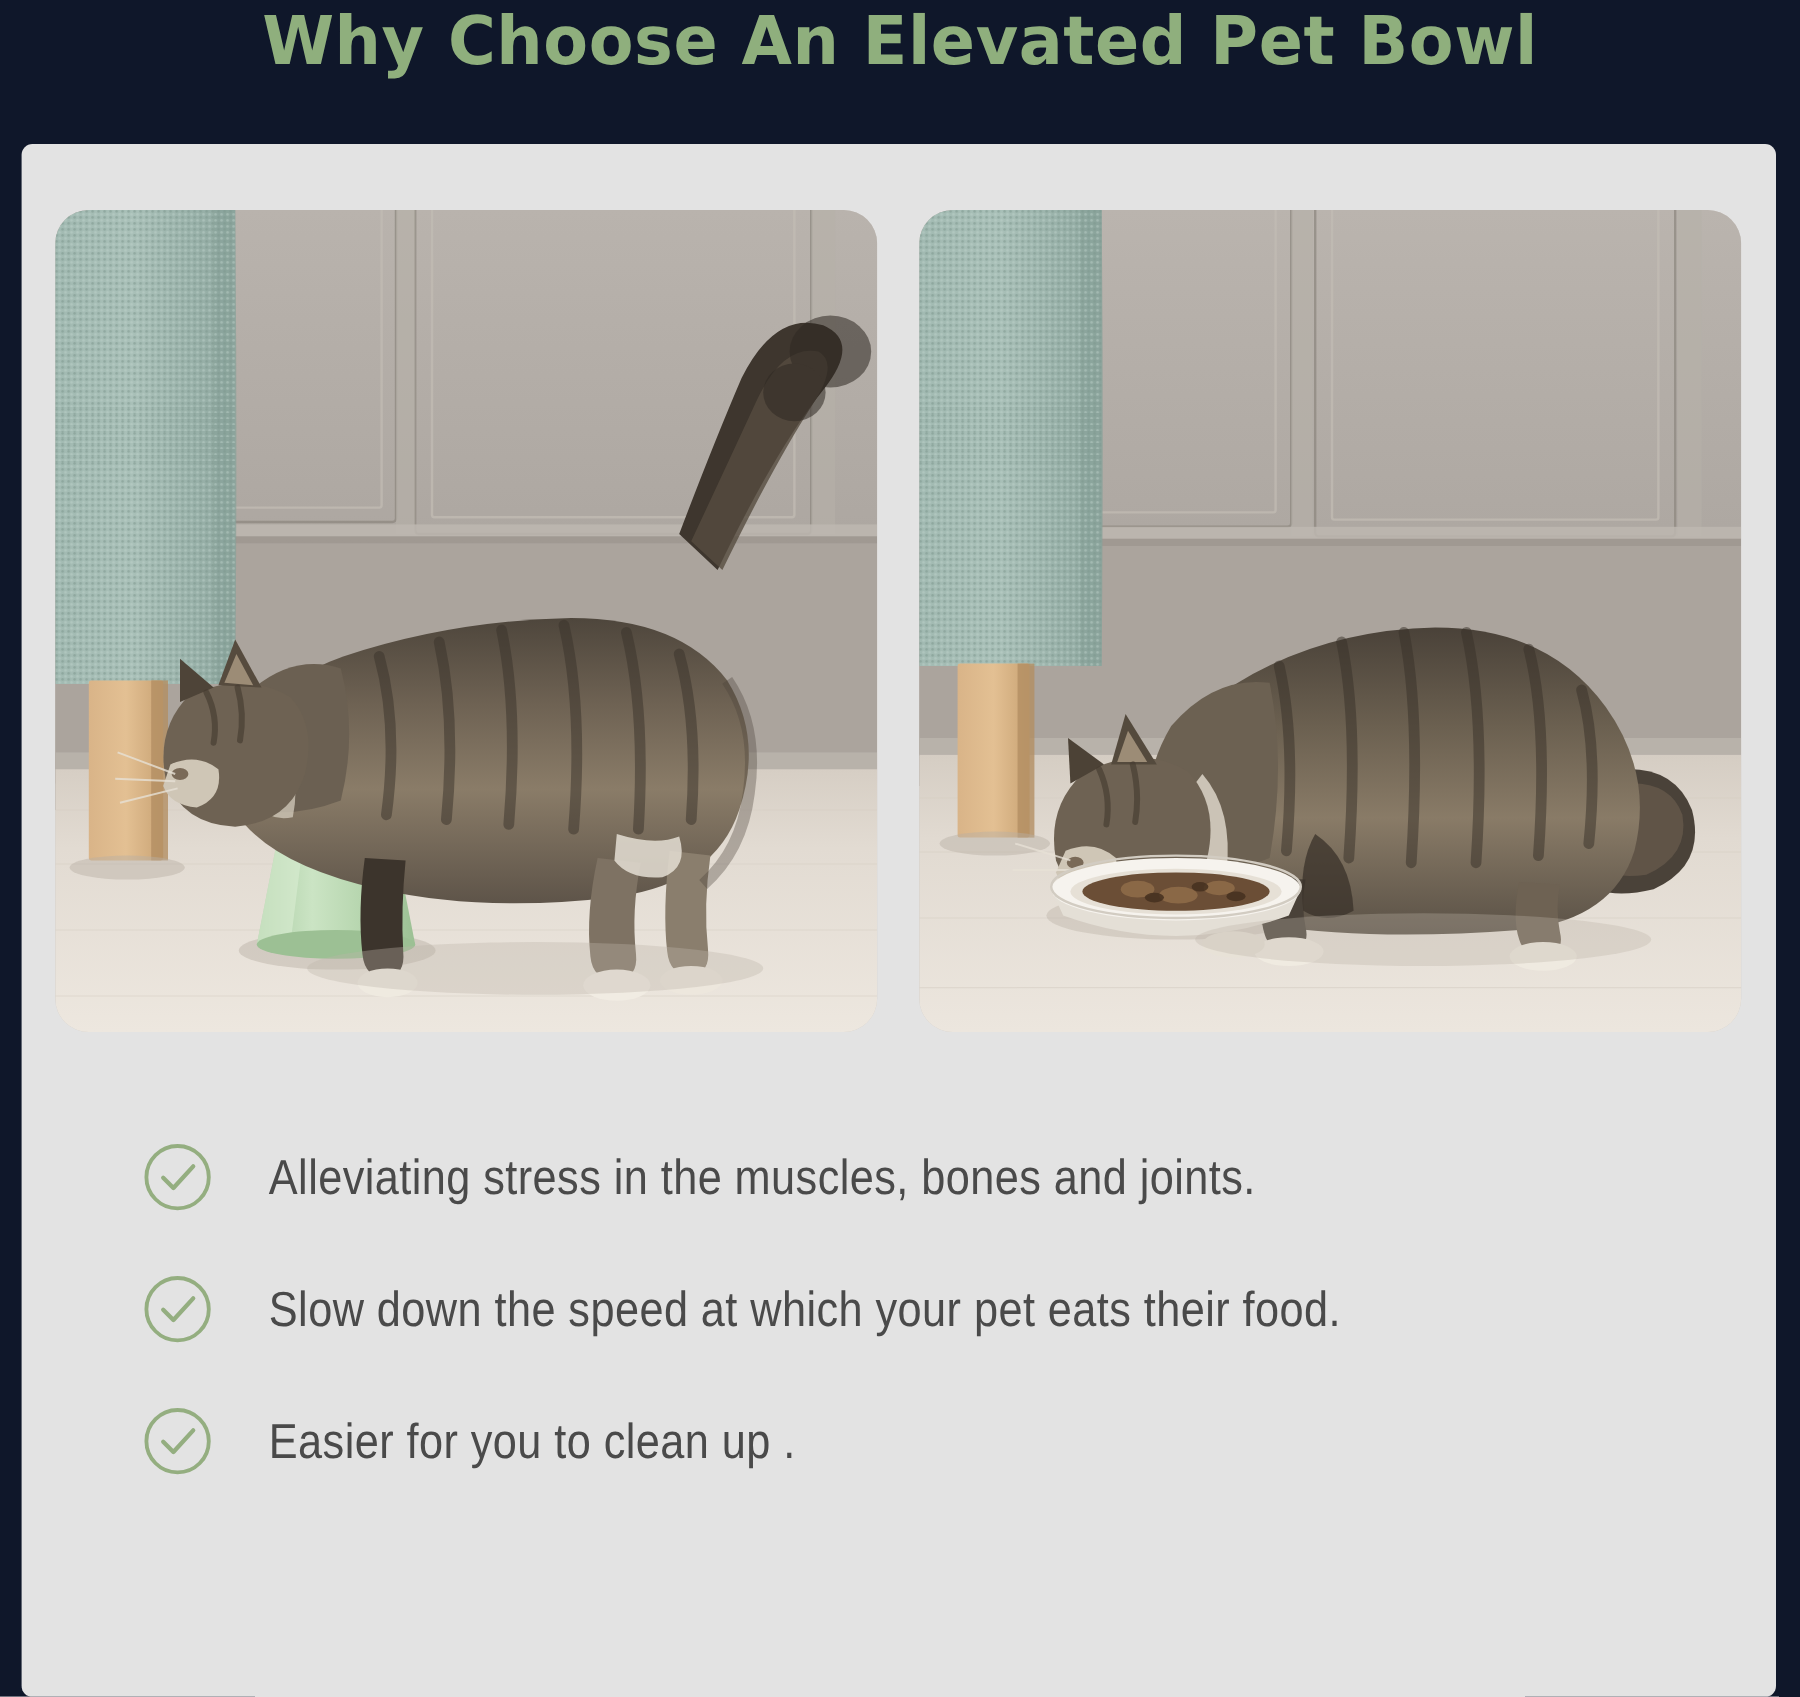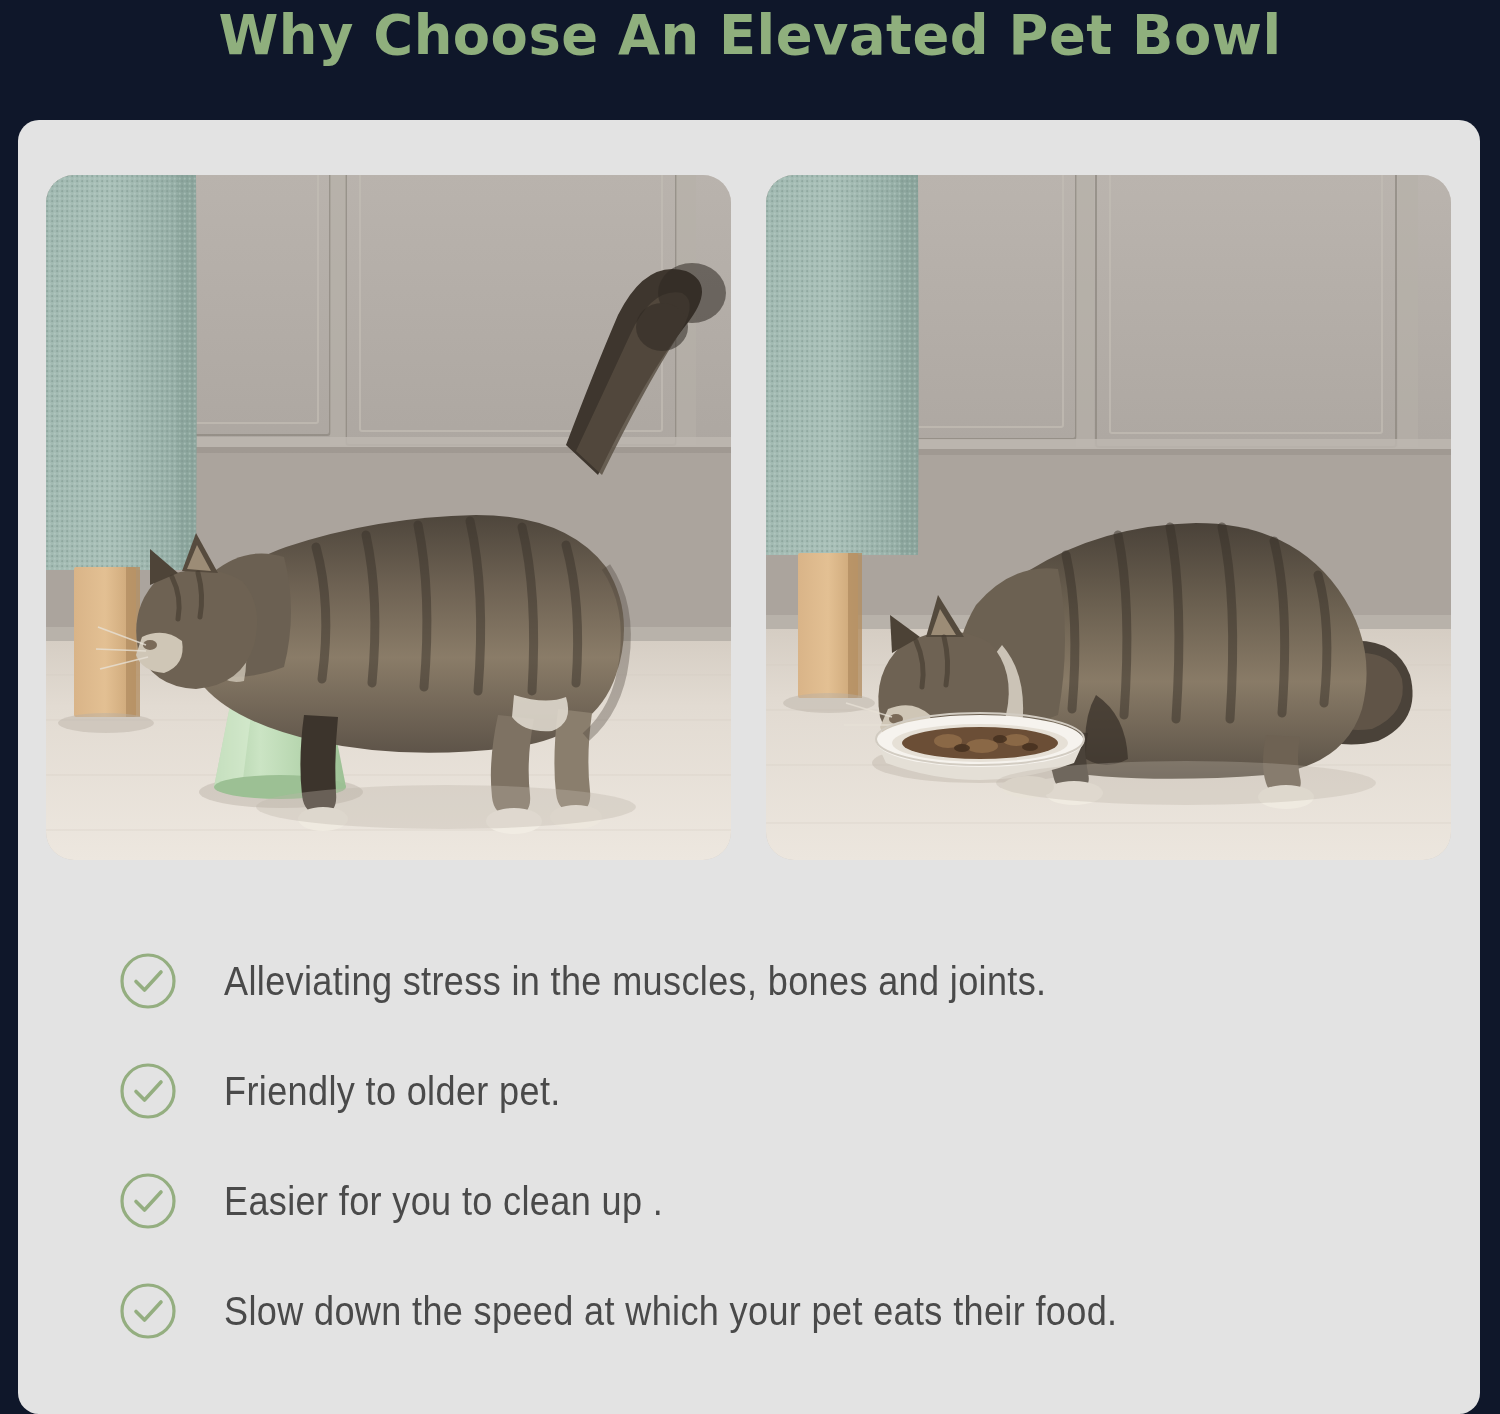"Alleviating stress in the muscles," #card { border-radius: 21px -> 9px }
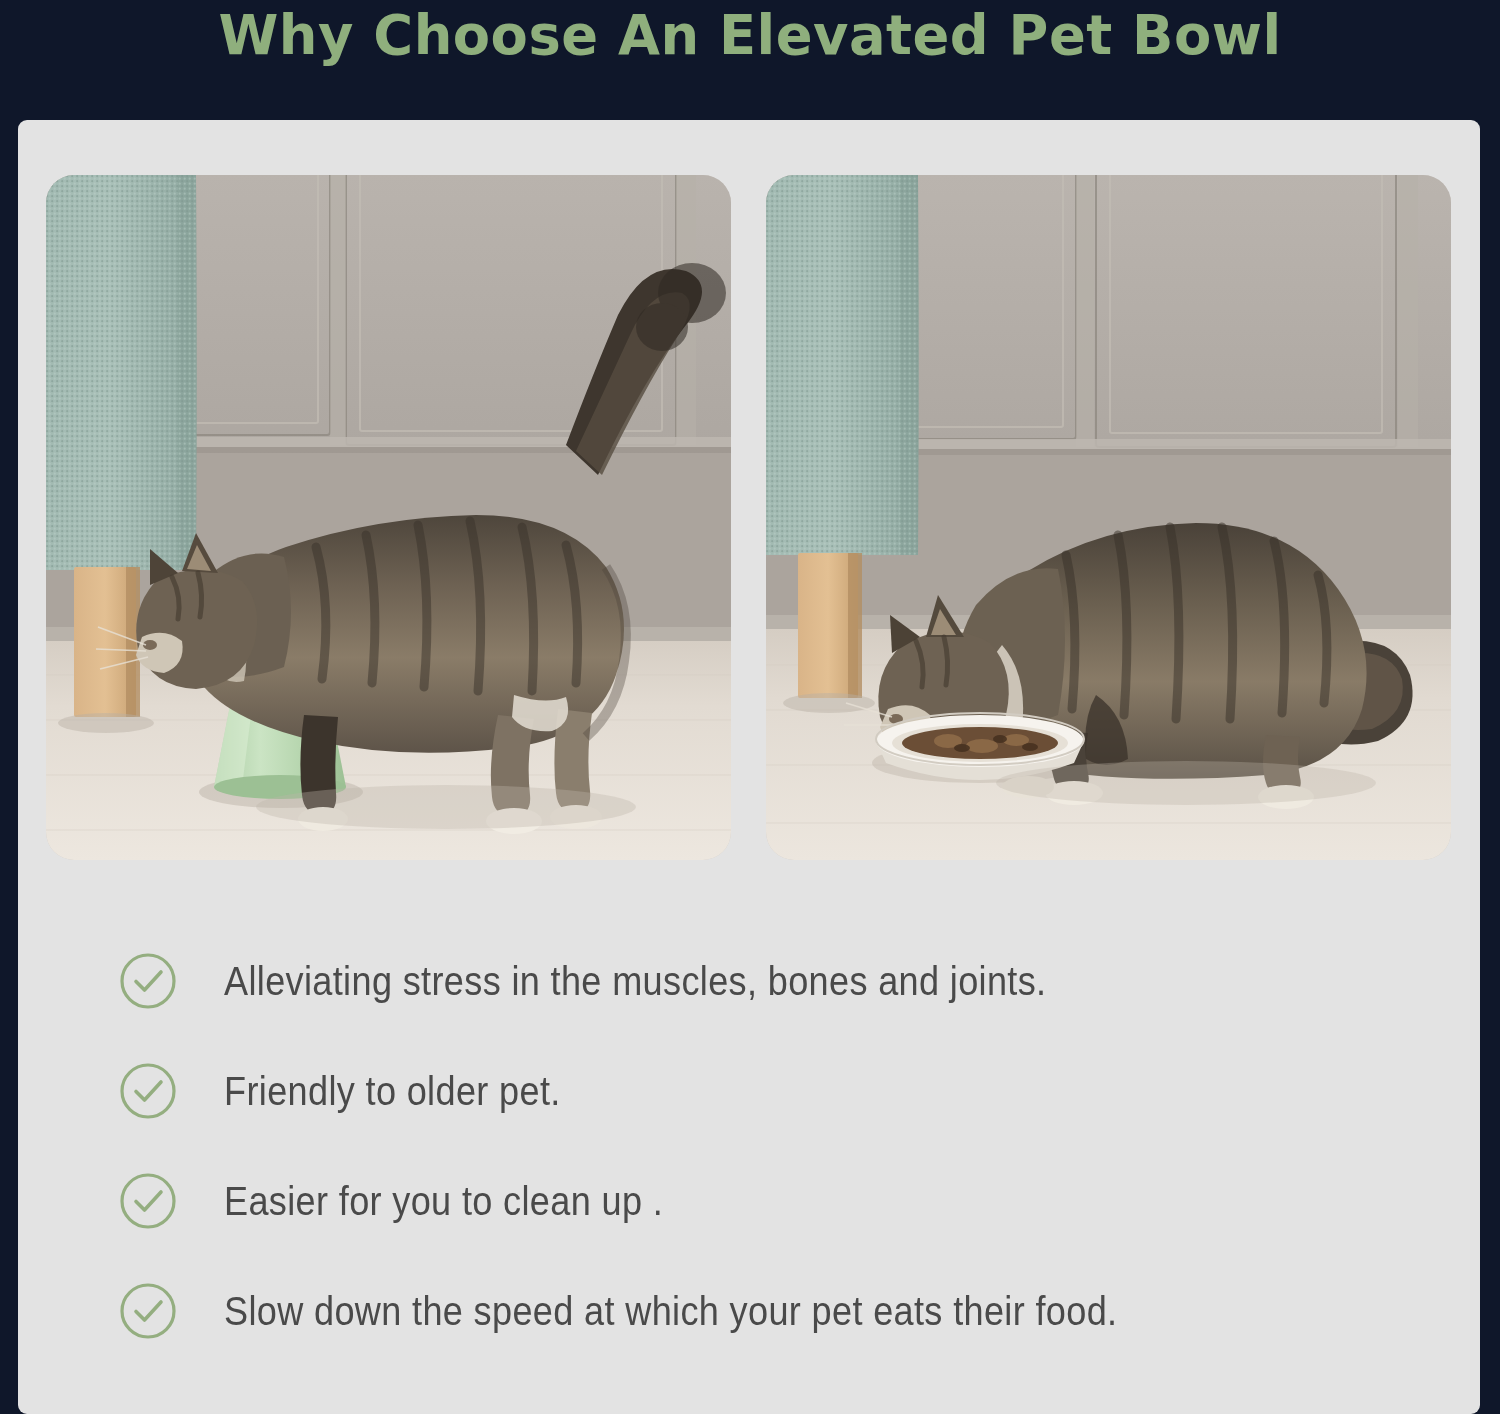"Friendly to older pet." div.benefit { html: <div> <span> <svg> <circle></circle> <path></path> </svg> </span> <span>Friendly to older pet.</span> </div> -> none }
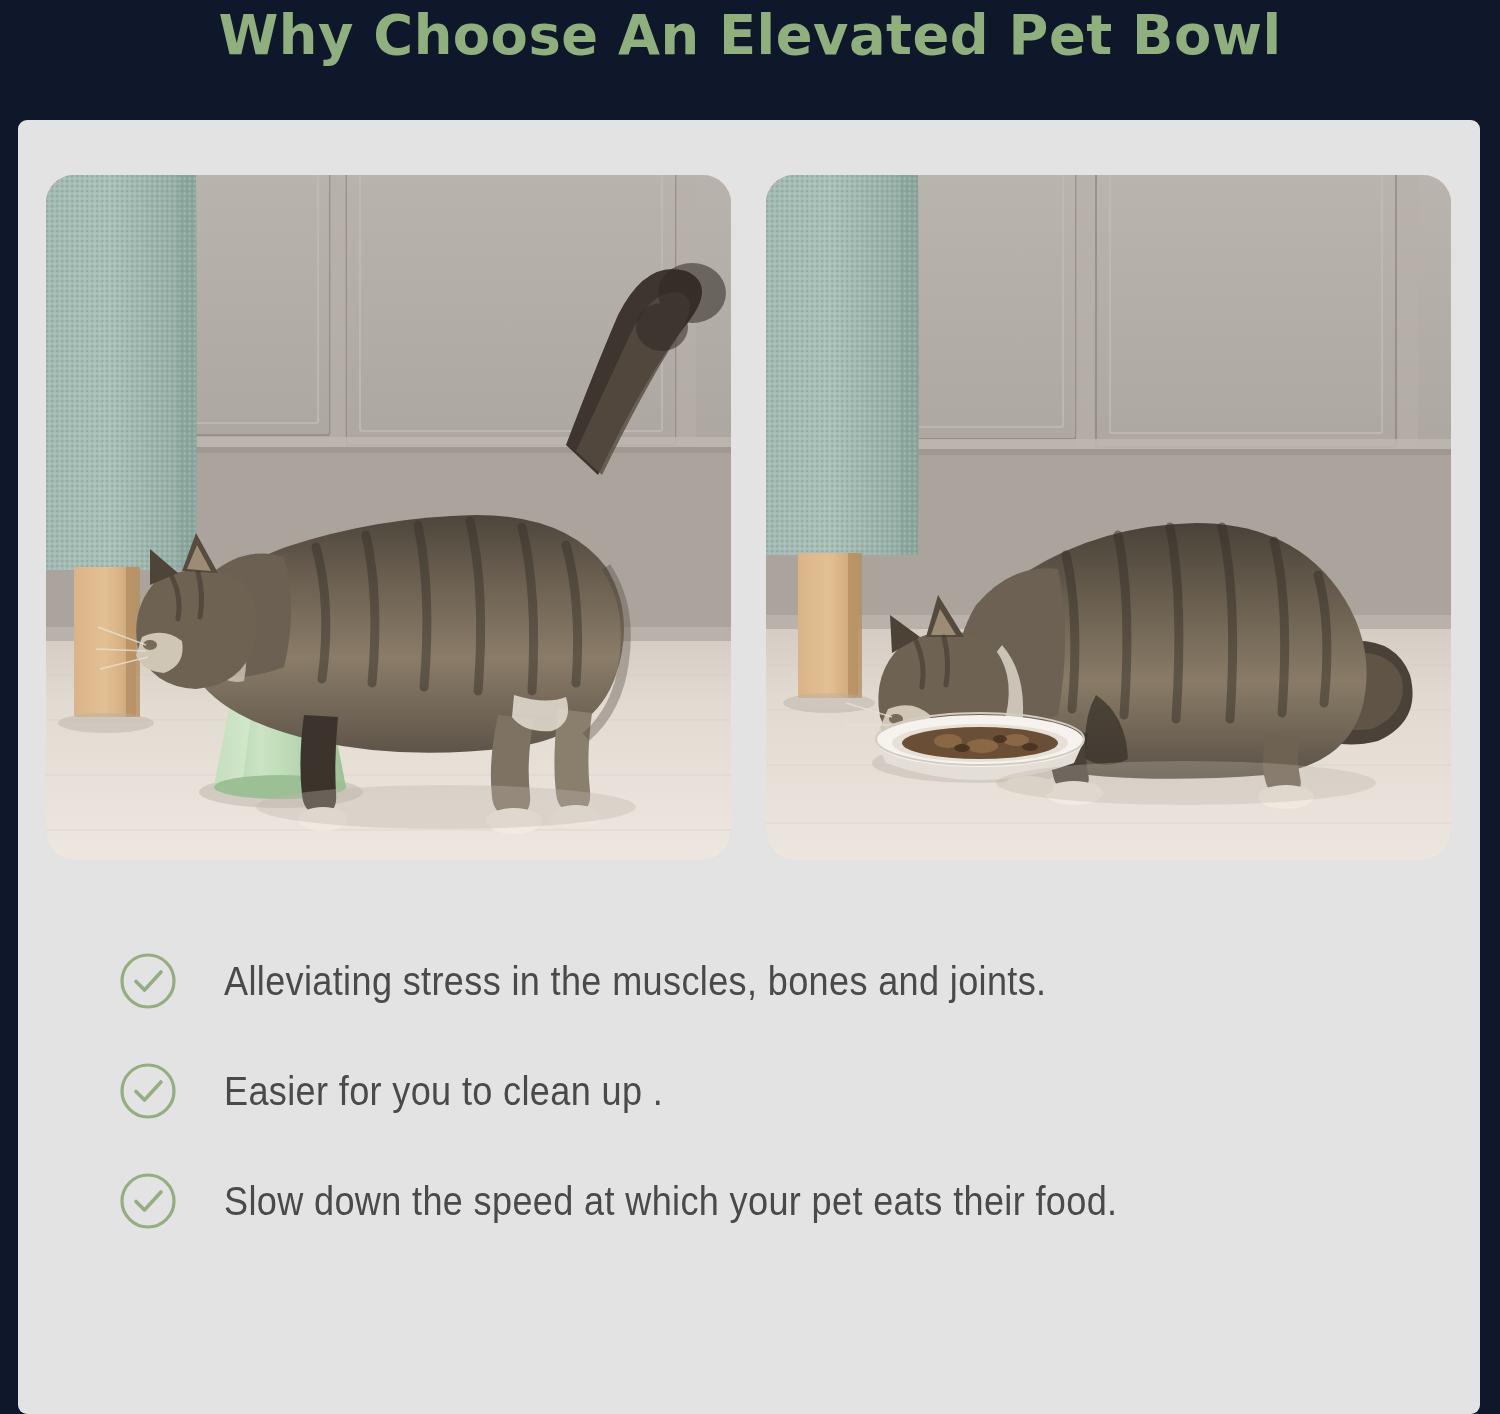"Easier for you to clean" div.benefit { order: before "Slow down the speed at" -> after "Slow down the speed at" }
